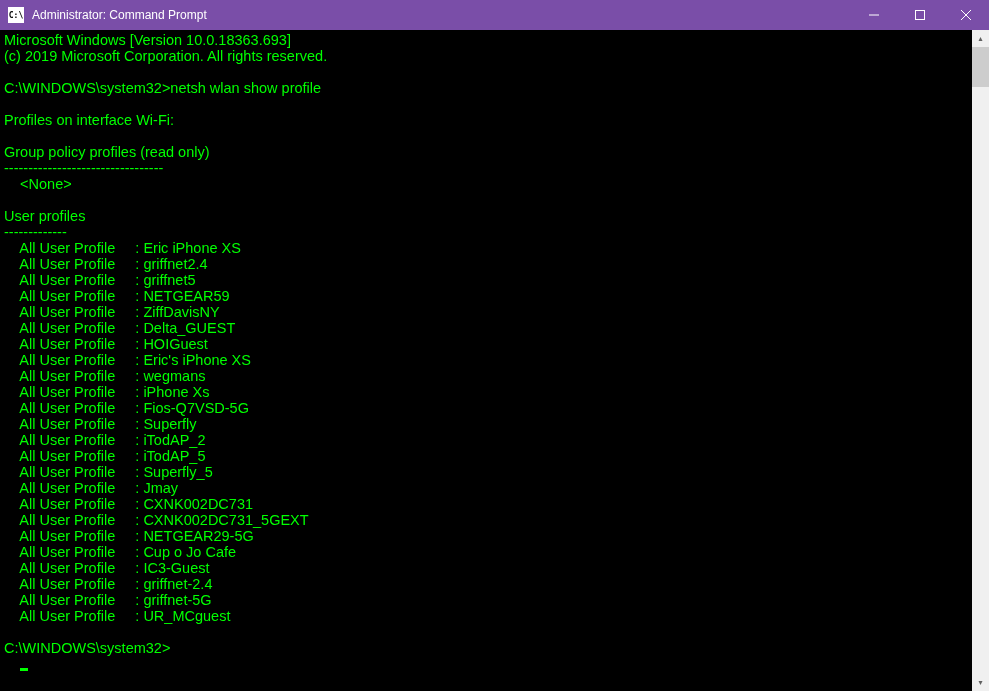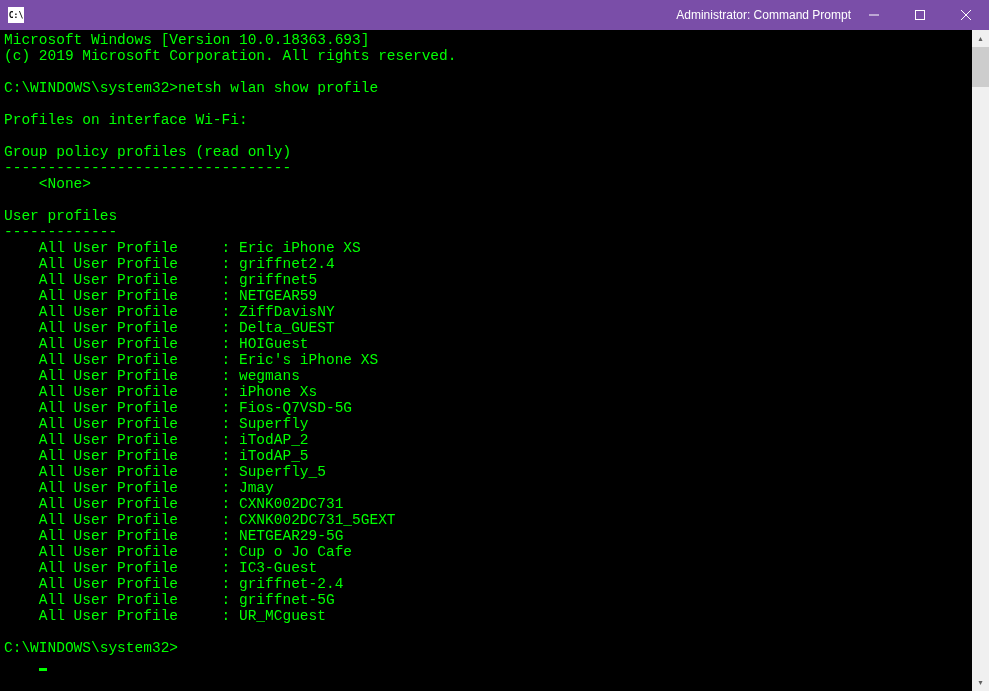"Administrator: Command Prompt" .titlebar-text { text-align: right -> none }
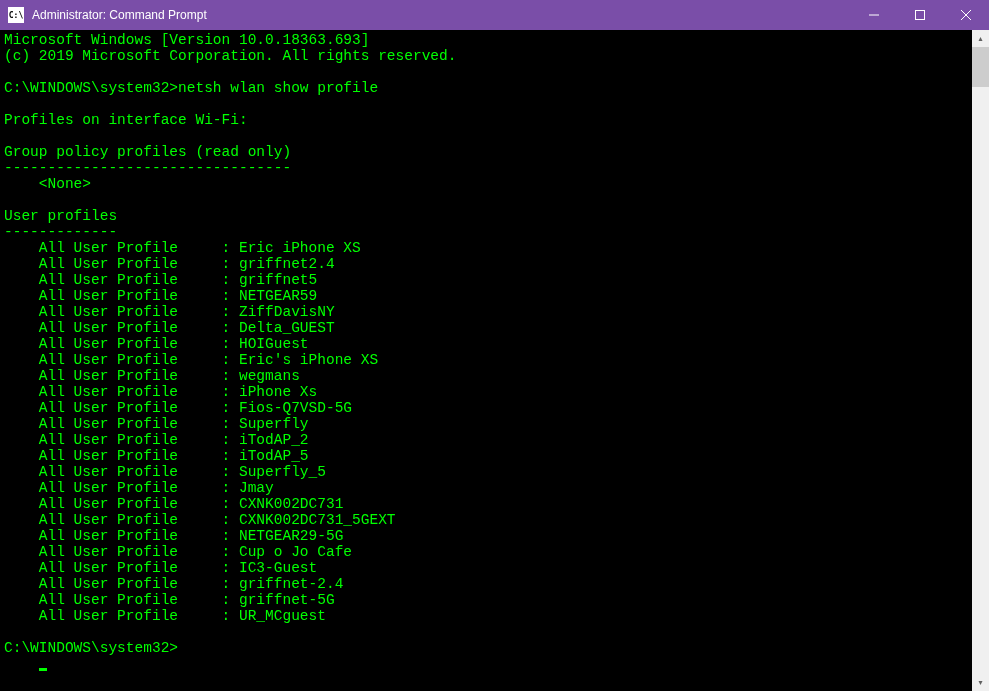"Microsoft Windows [Version" .terminal { font-family: Liberation Mono, monospace -> Liberation Sans, sans-serif }
